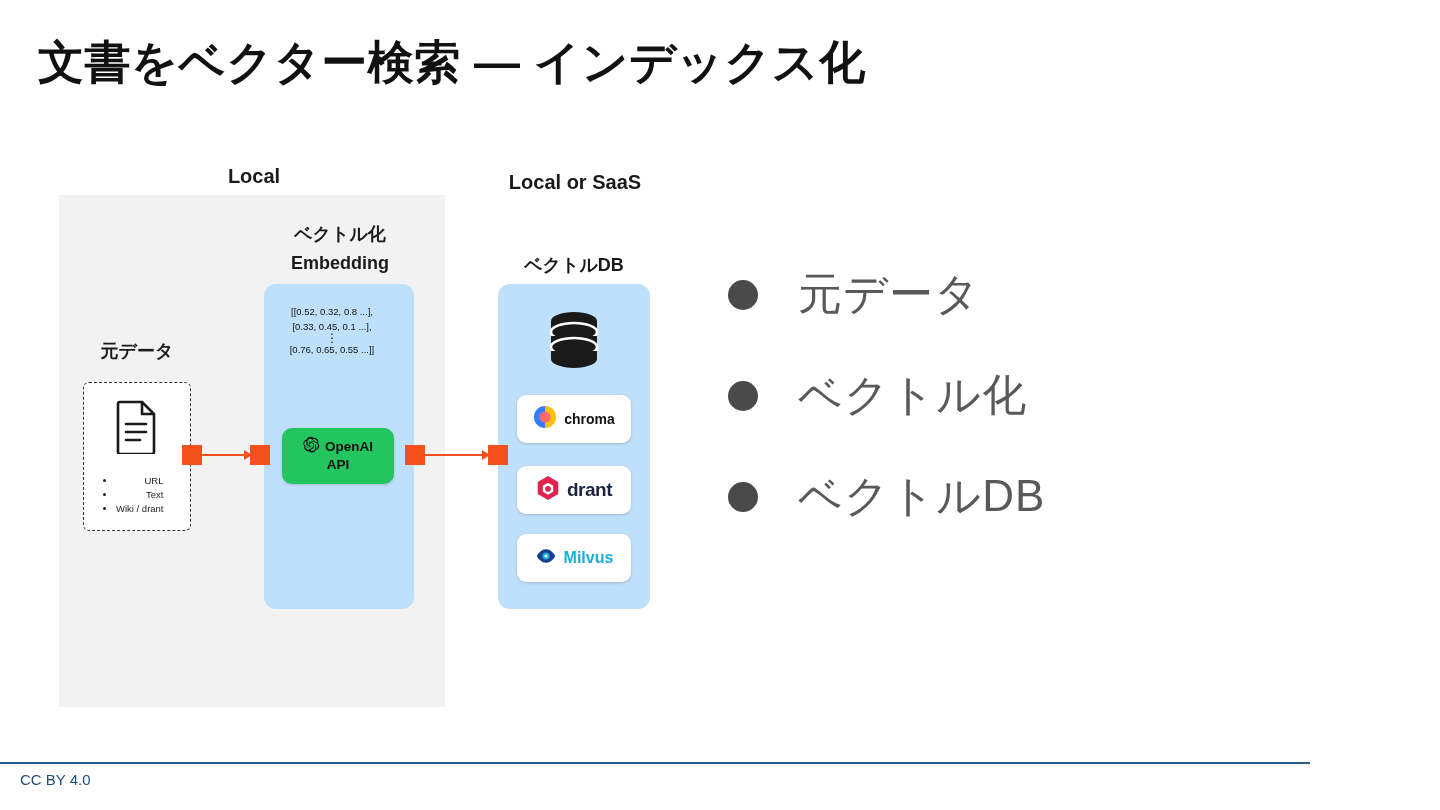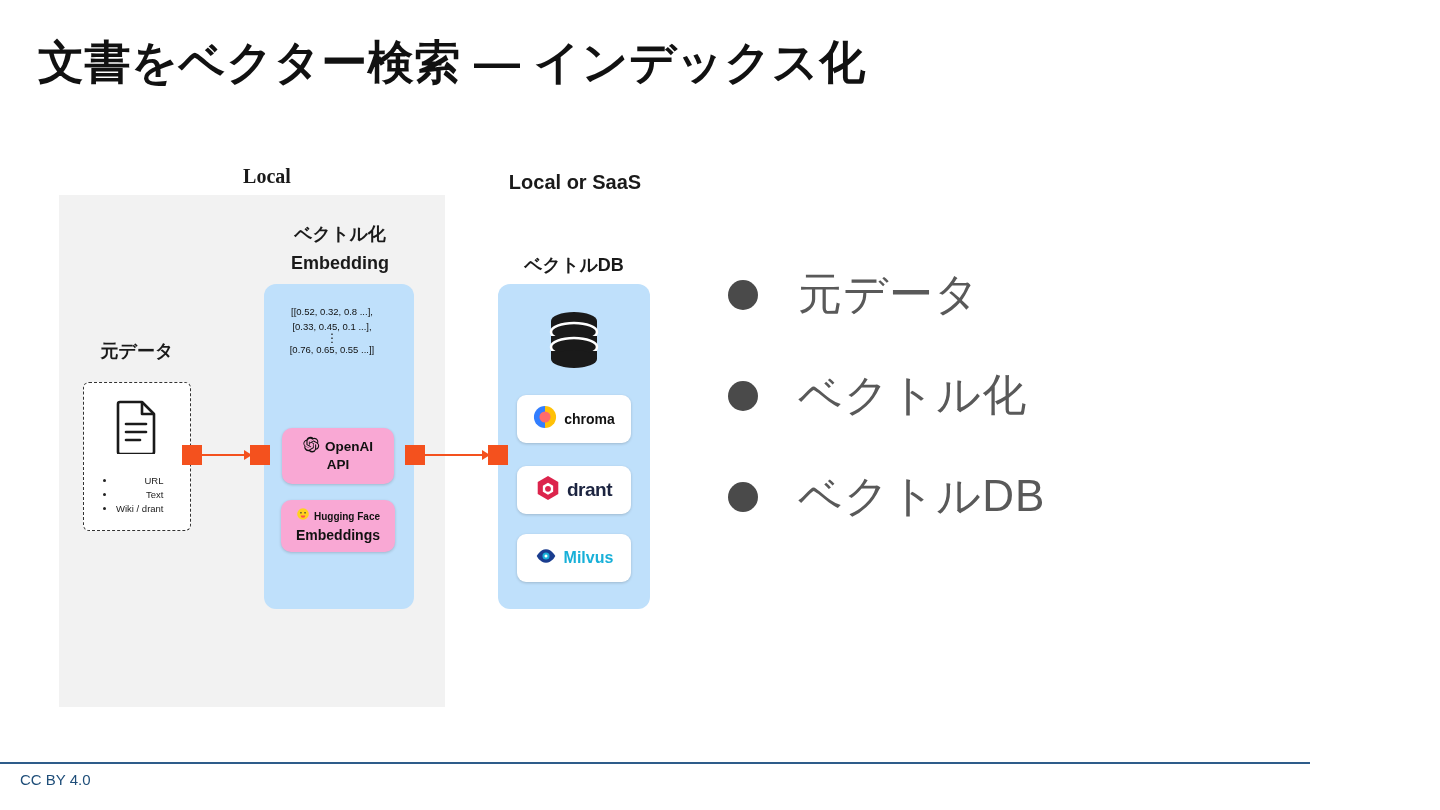"Local" .zone-label.local { font-family: Liberation Serif, serif -> none; left: 177px -> 164px }
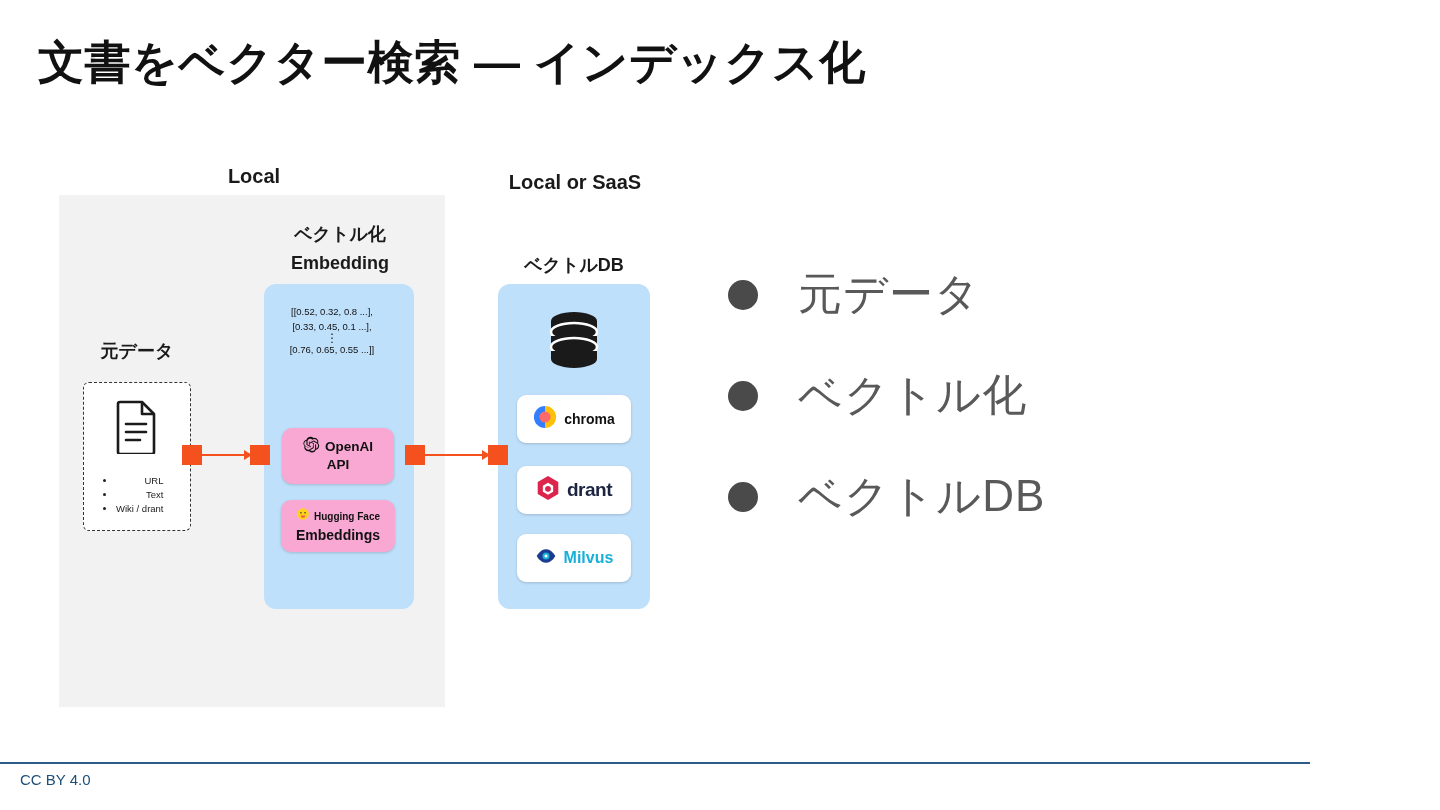"OpenAI" .card { background: #f9a8d4 -> #22c55e }
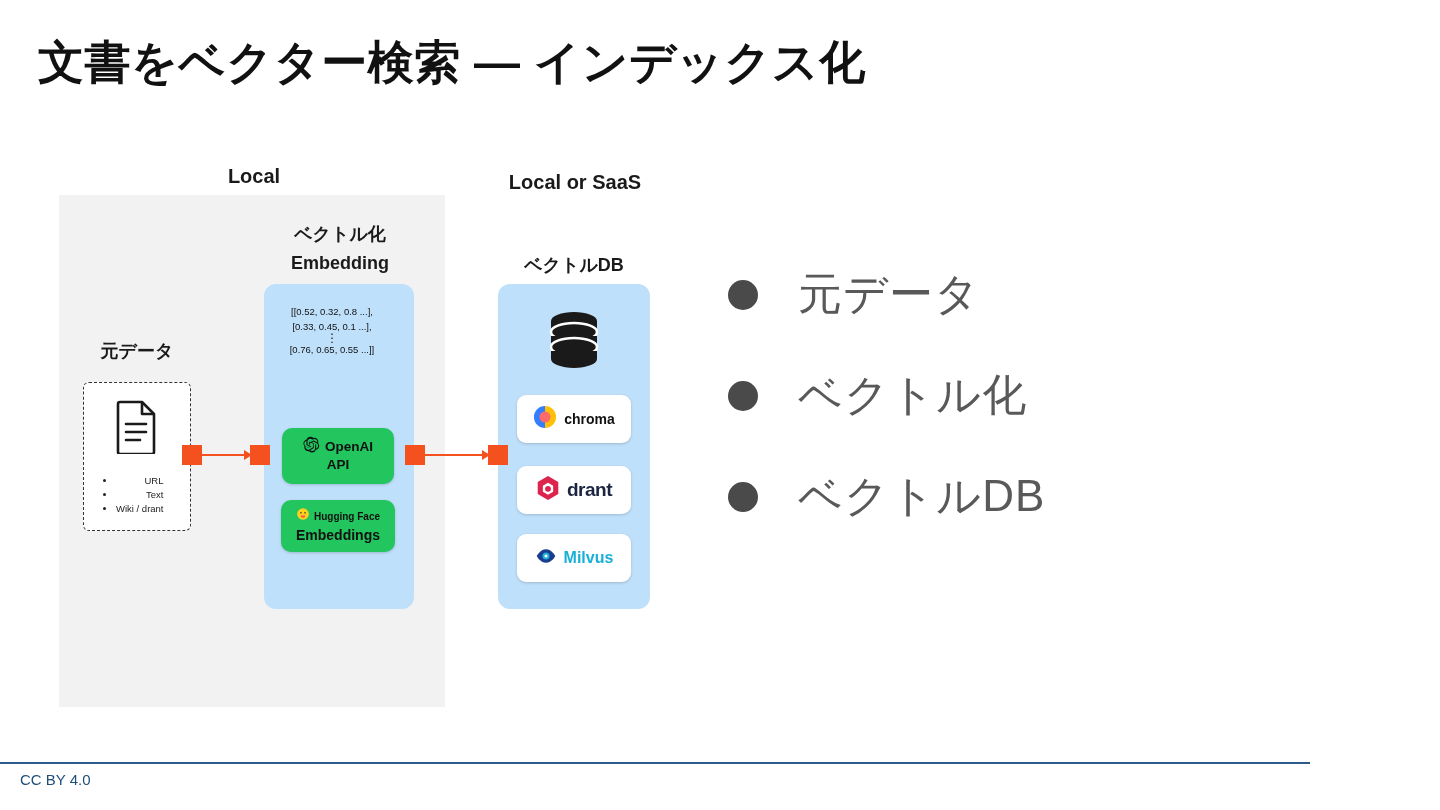"Hugging Face" div.card { html: <div> <div> <span> <svg> <circle></circle> <circle></circle> <circle></circle> <path></path> </svg> </span> <span>Hugging Face</span> </div> <div>Embeddings</div> </div> -> none }
